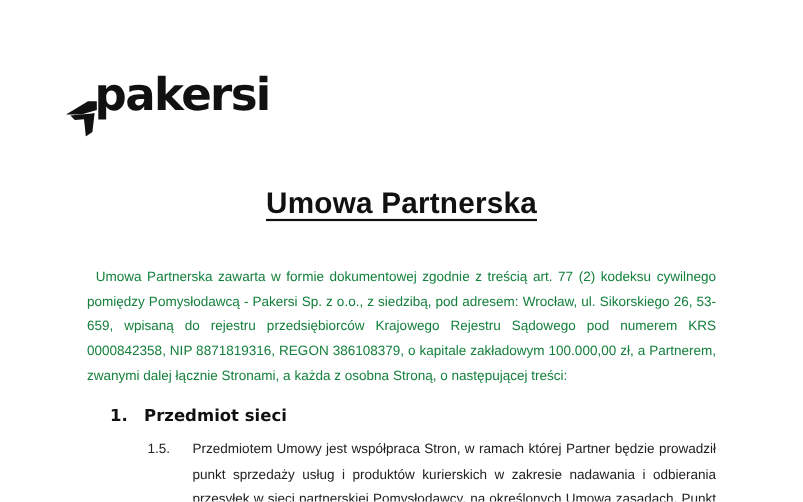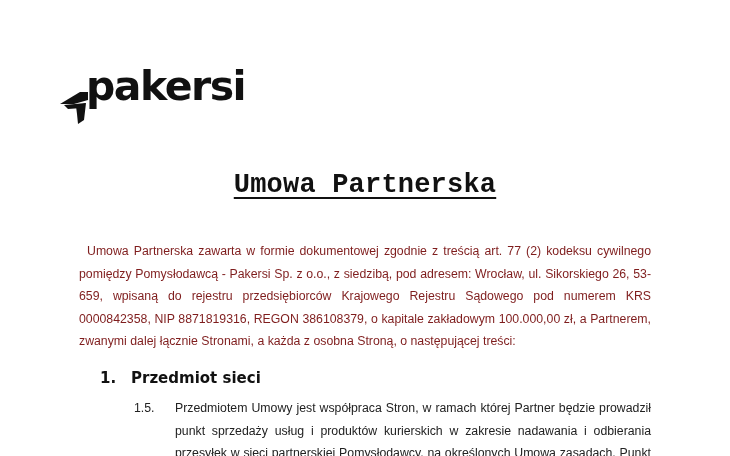"Umowa Partnerska" .title { font-family: Liberation Mono, monospace -> Liberation Sans, sans-serif }
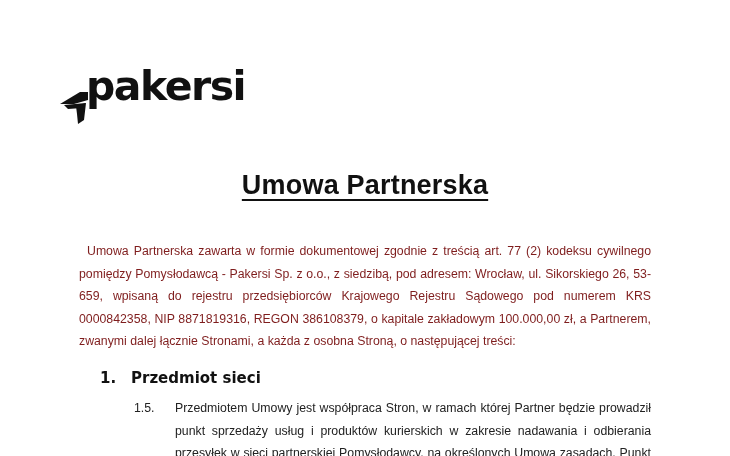"Umowa Partnerska zawarta w formie" .intro { color: #7f1d1d -> #15803d }
